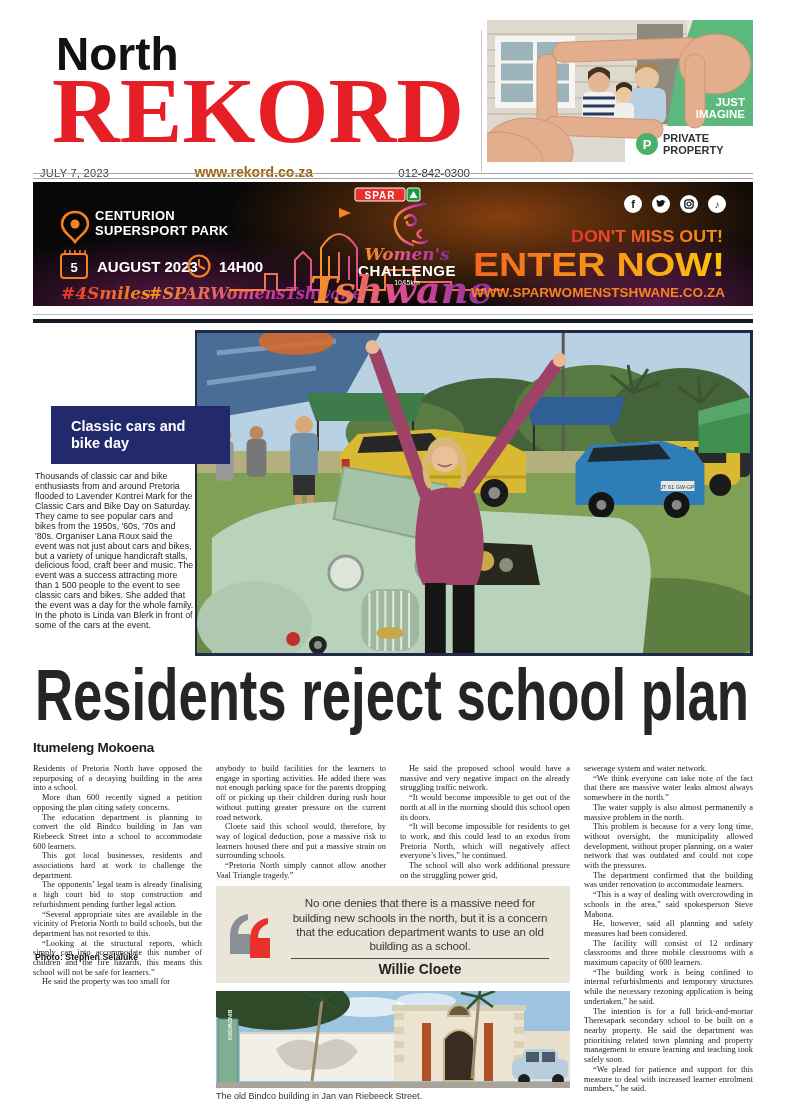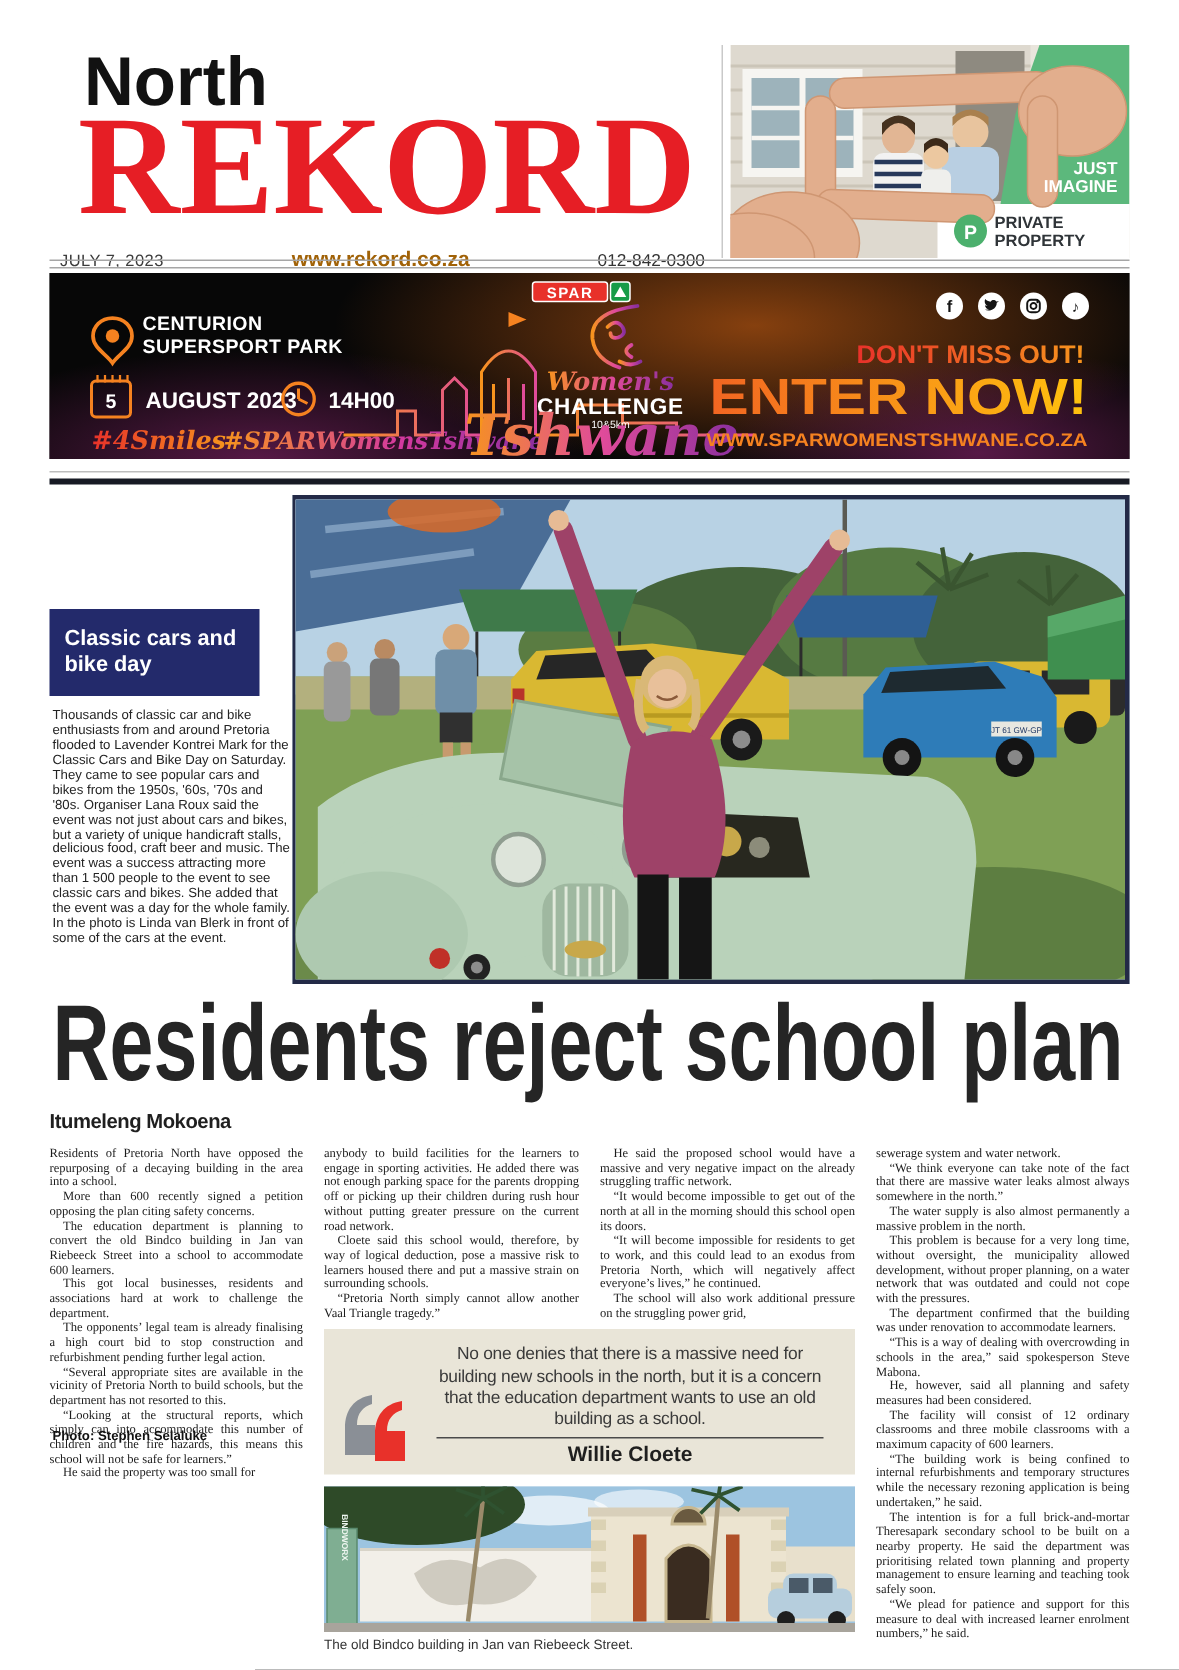"JUST" .property-ad { top: 30px -> 20px }
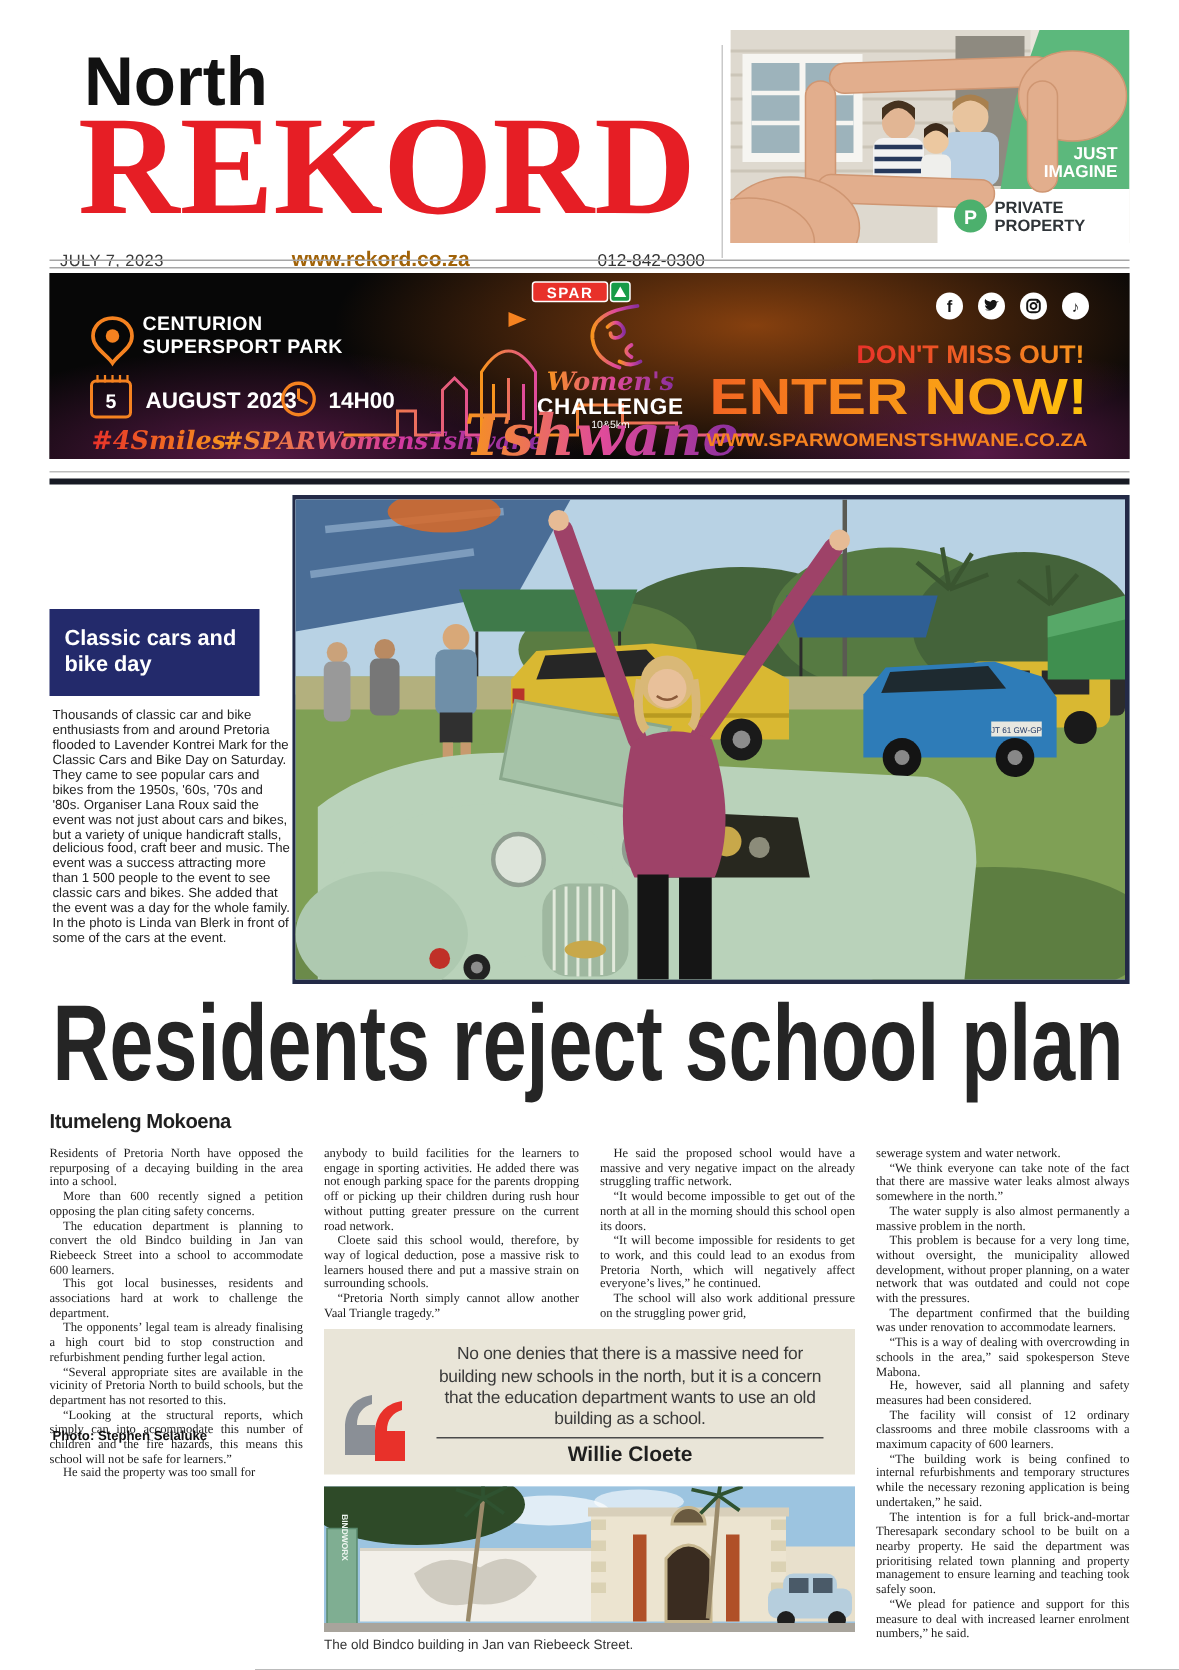"Classic cars and bike day" .caption-head { left: 0 -> 18px; padding: 4px 10px -> 4px 20px; width: 140px -> 179px }
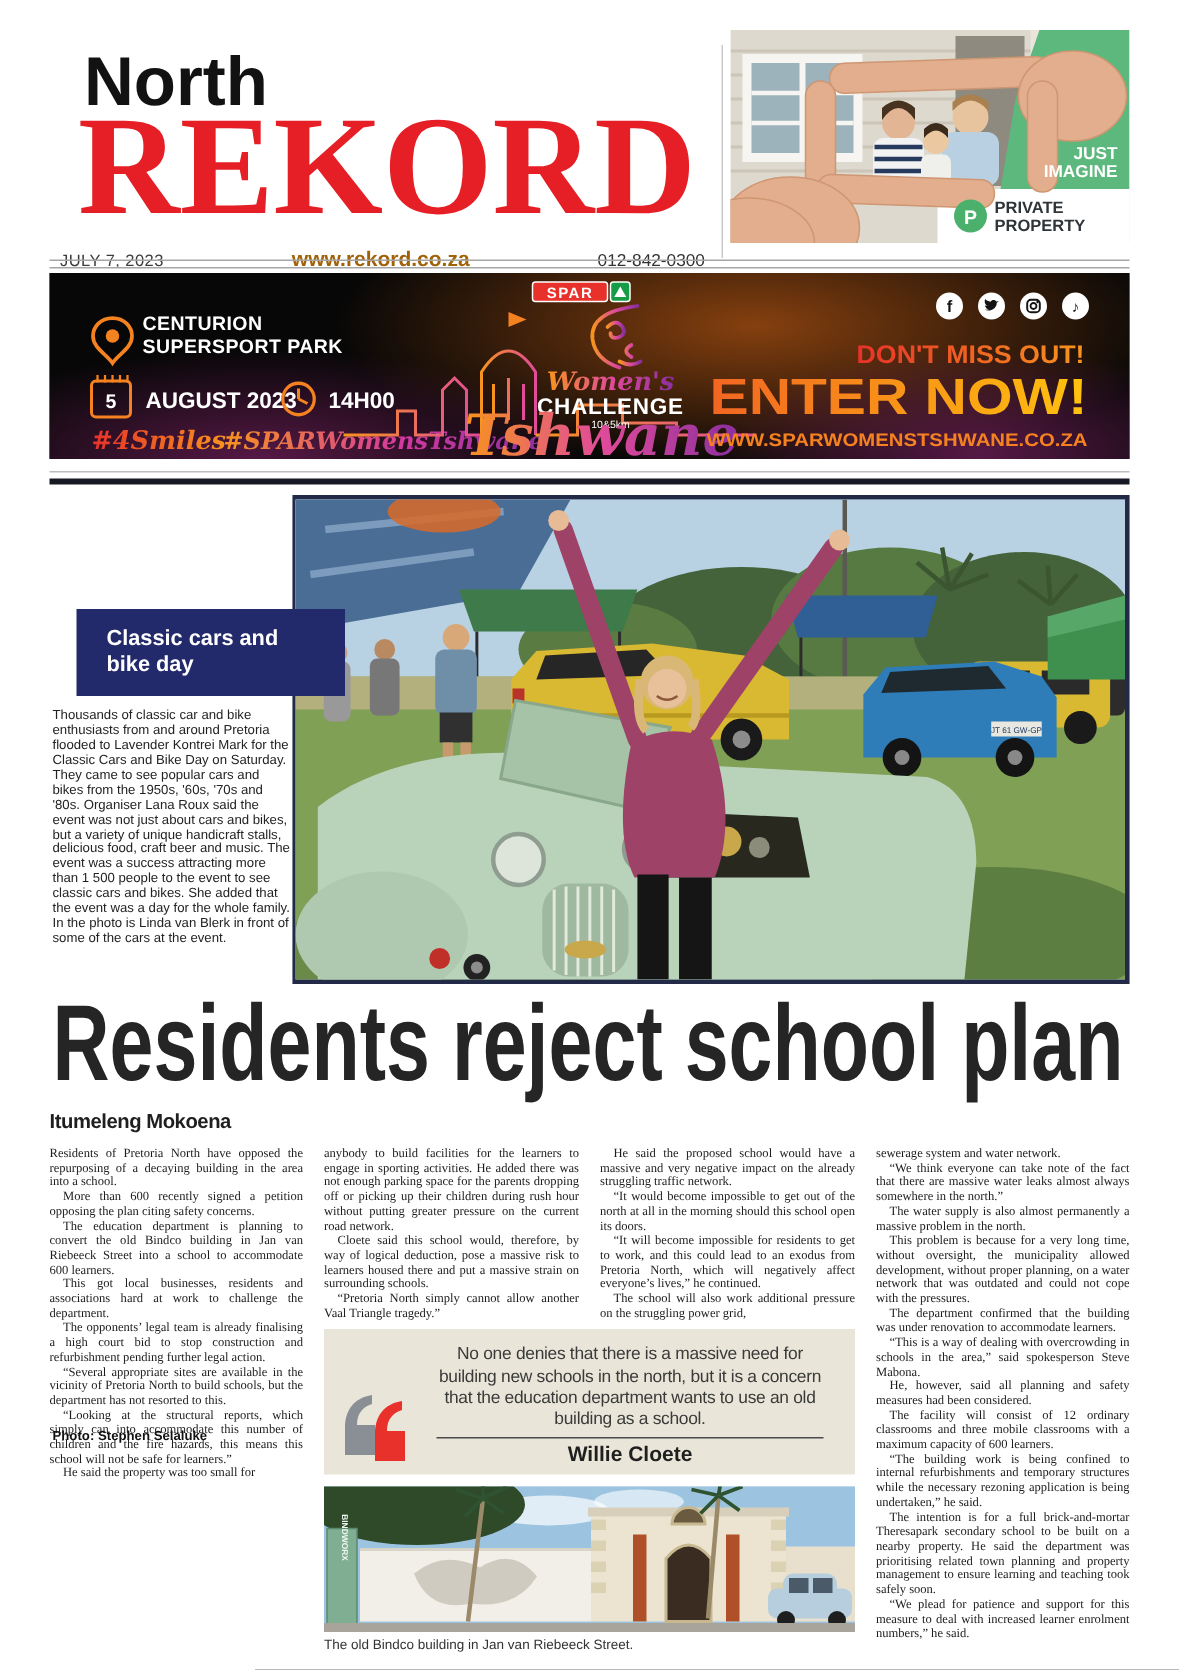"No one denies that there" .quote-box { align-items: flex-end -> center }
